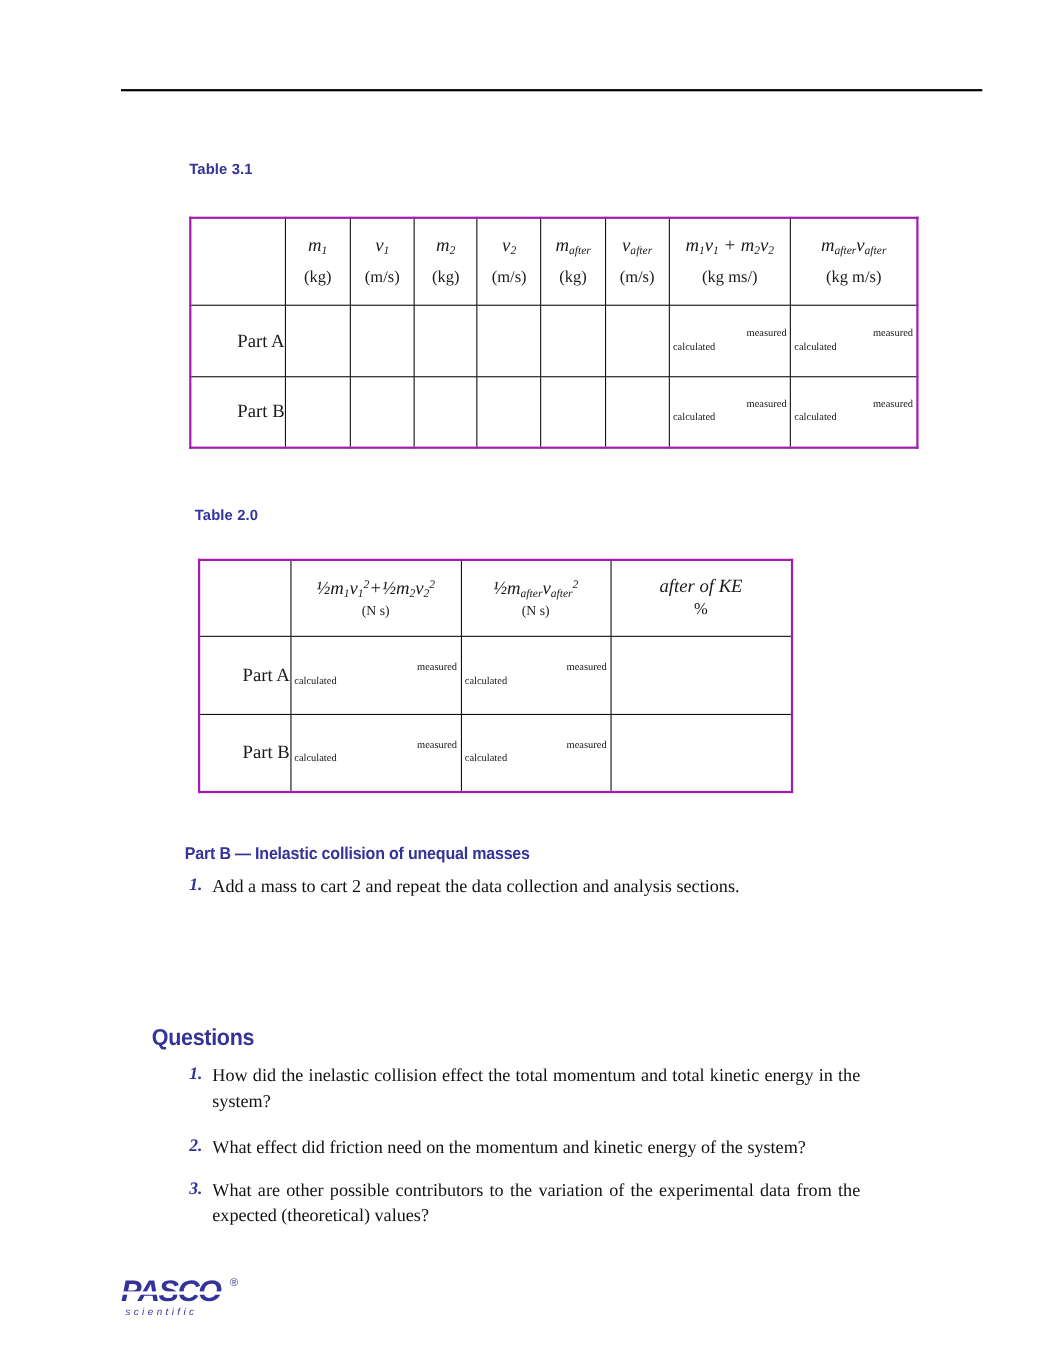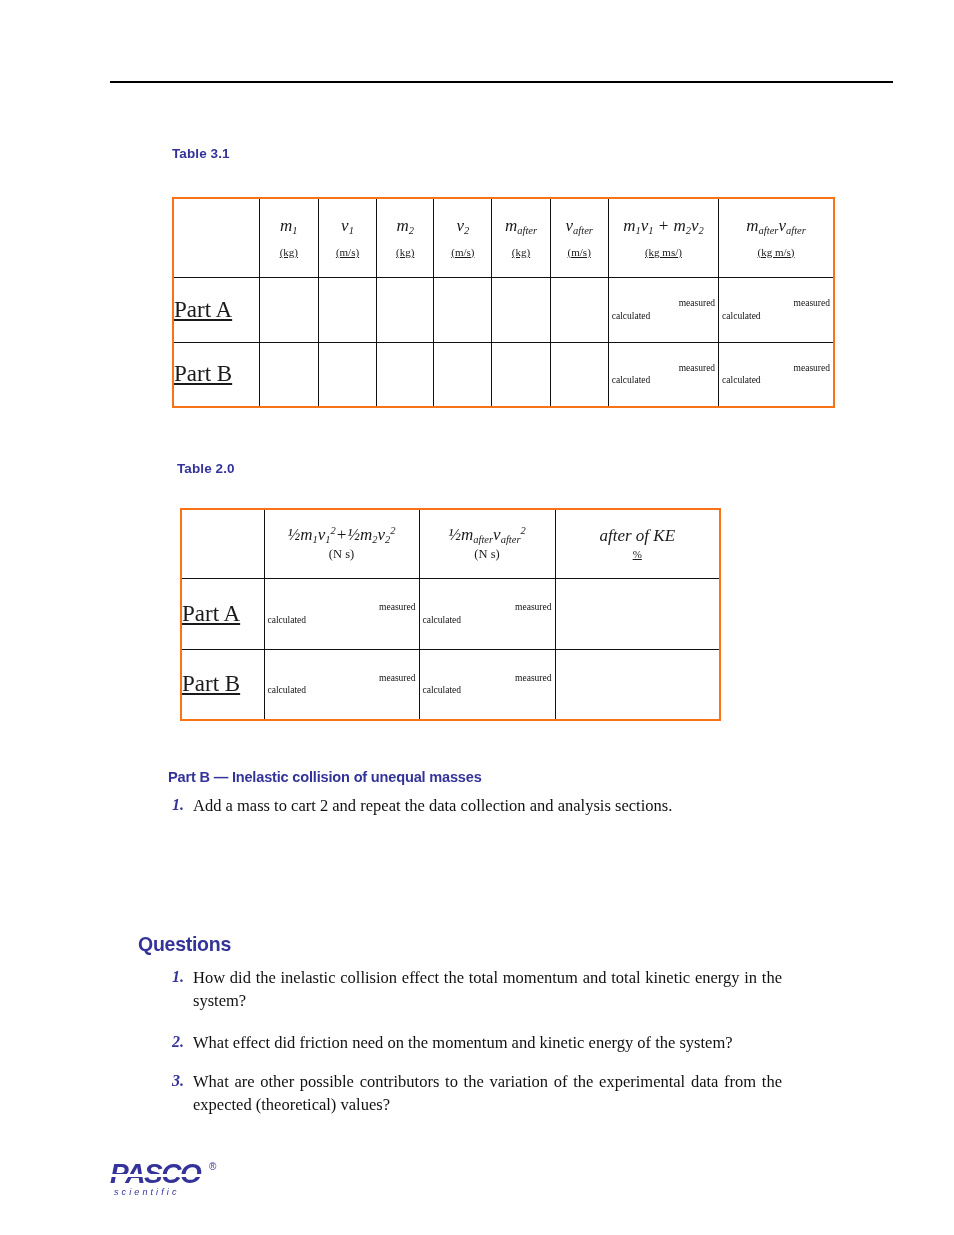"m1" .datatable { border: 2px solid #f97316 -> 2px solid #a21caf }
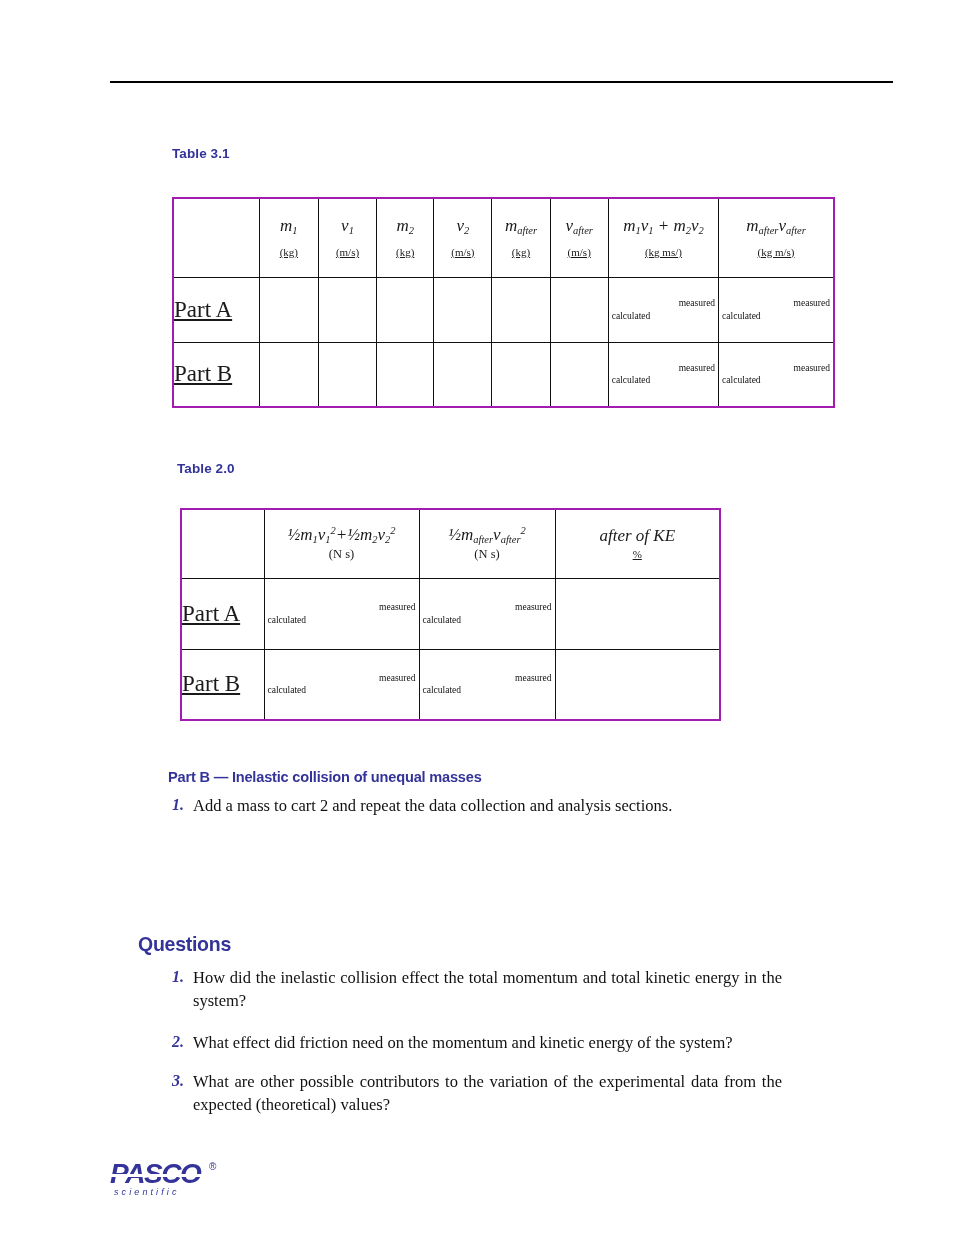"(kg)" .unit { font-size: 11px -> 15px; text-decoration: underline -> none }
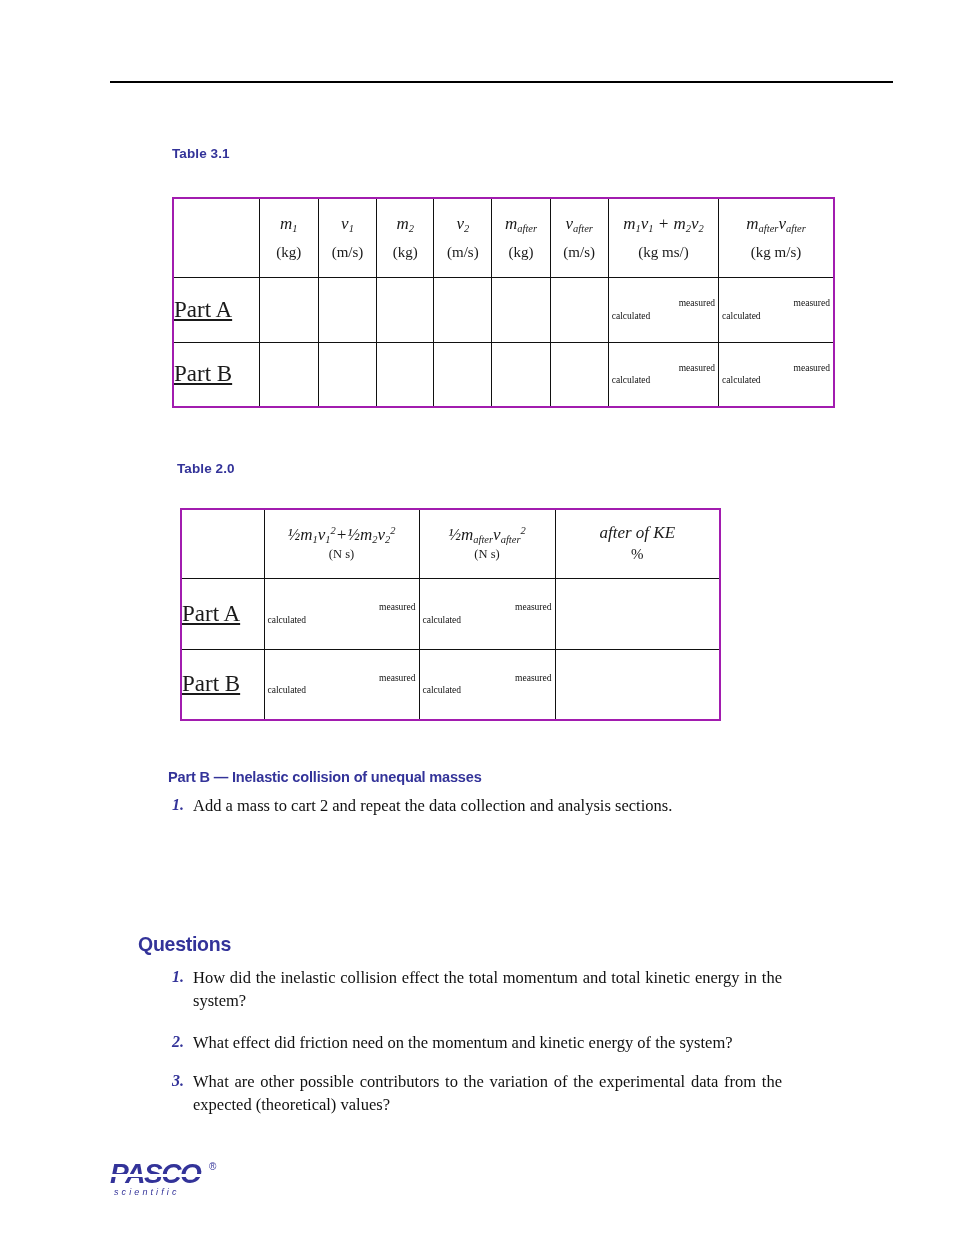"Part A" .rowlabel { font-size: 23px -> 17px; text-align: left -> right; text-decoration: underline -> none }
